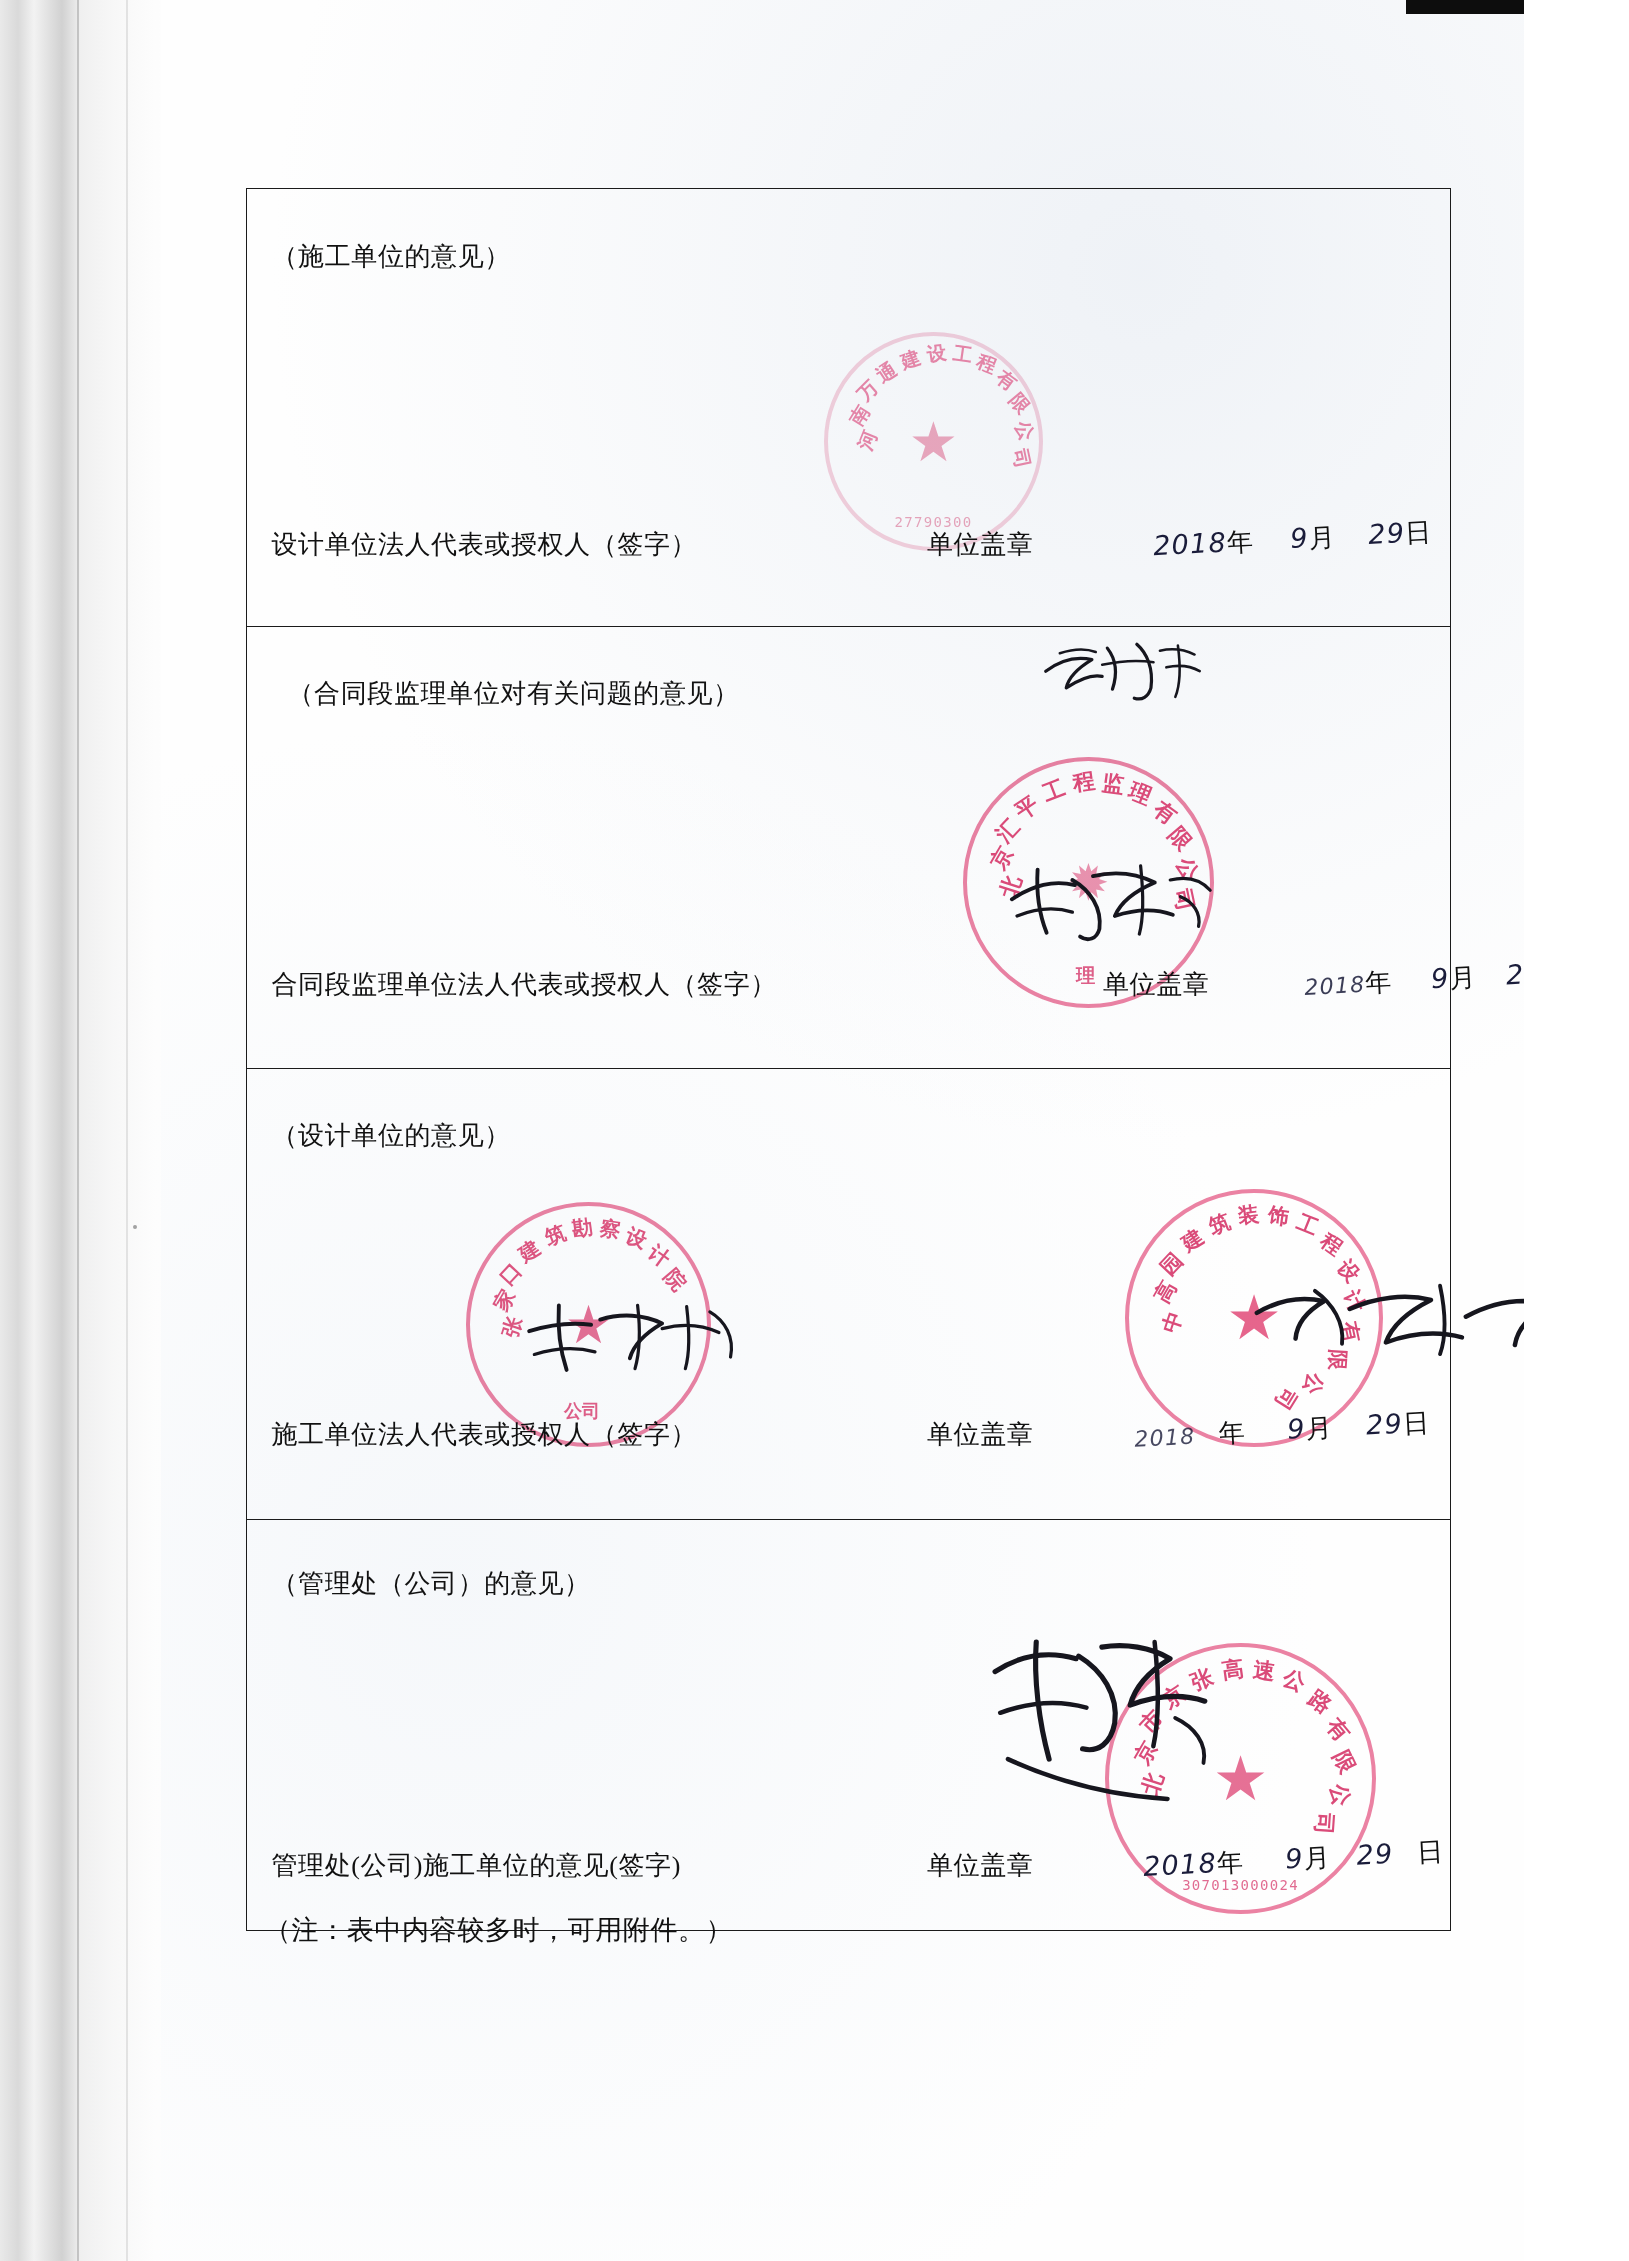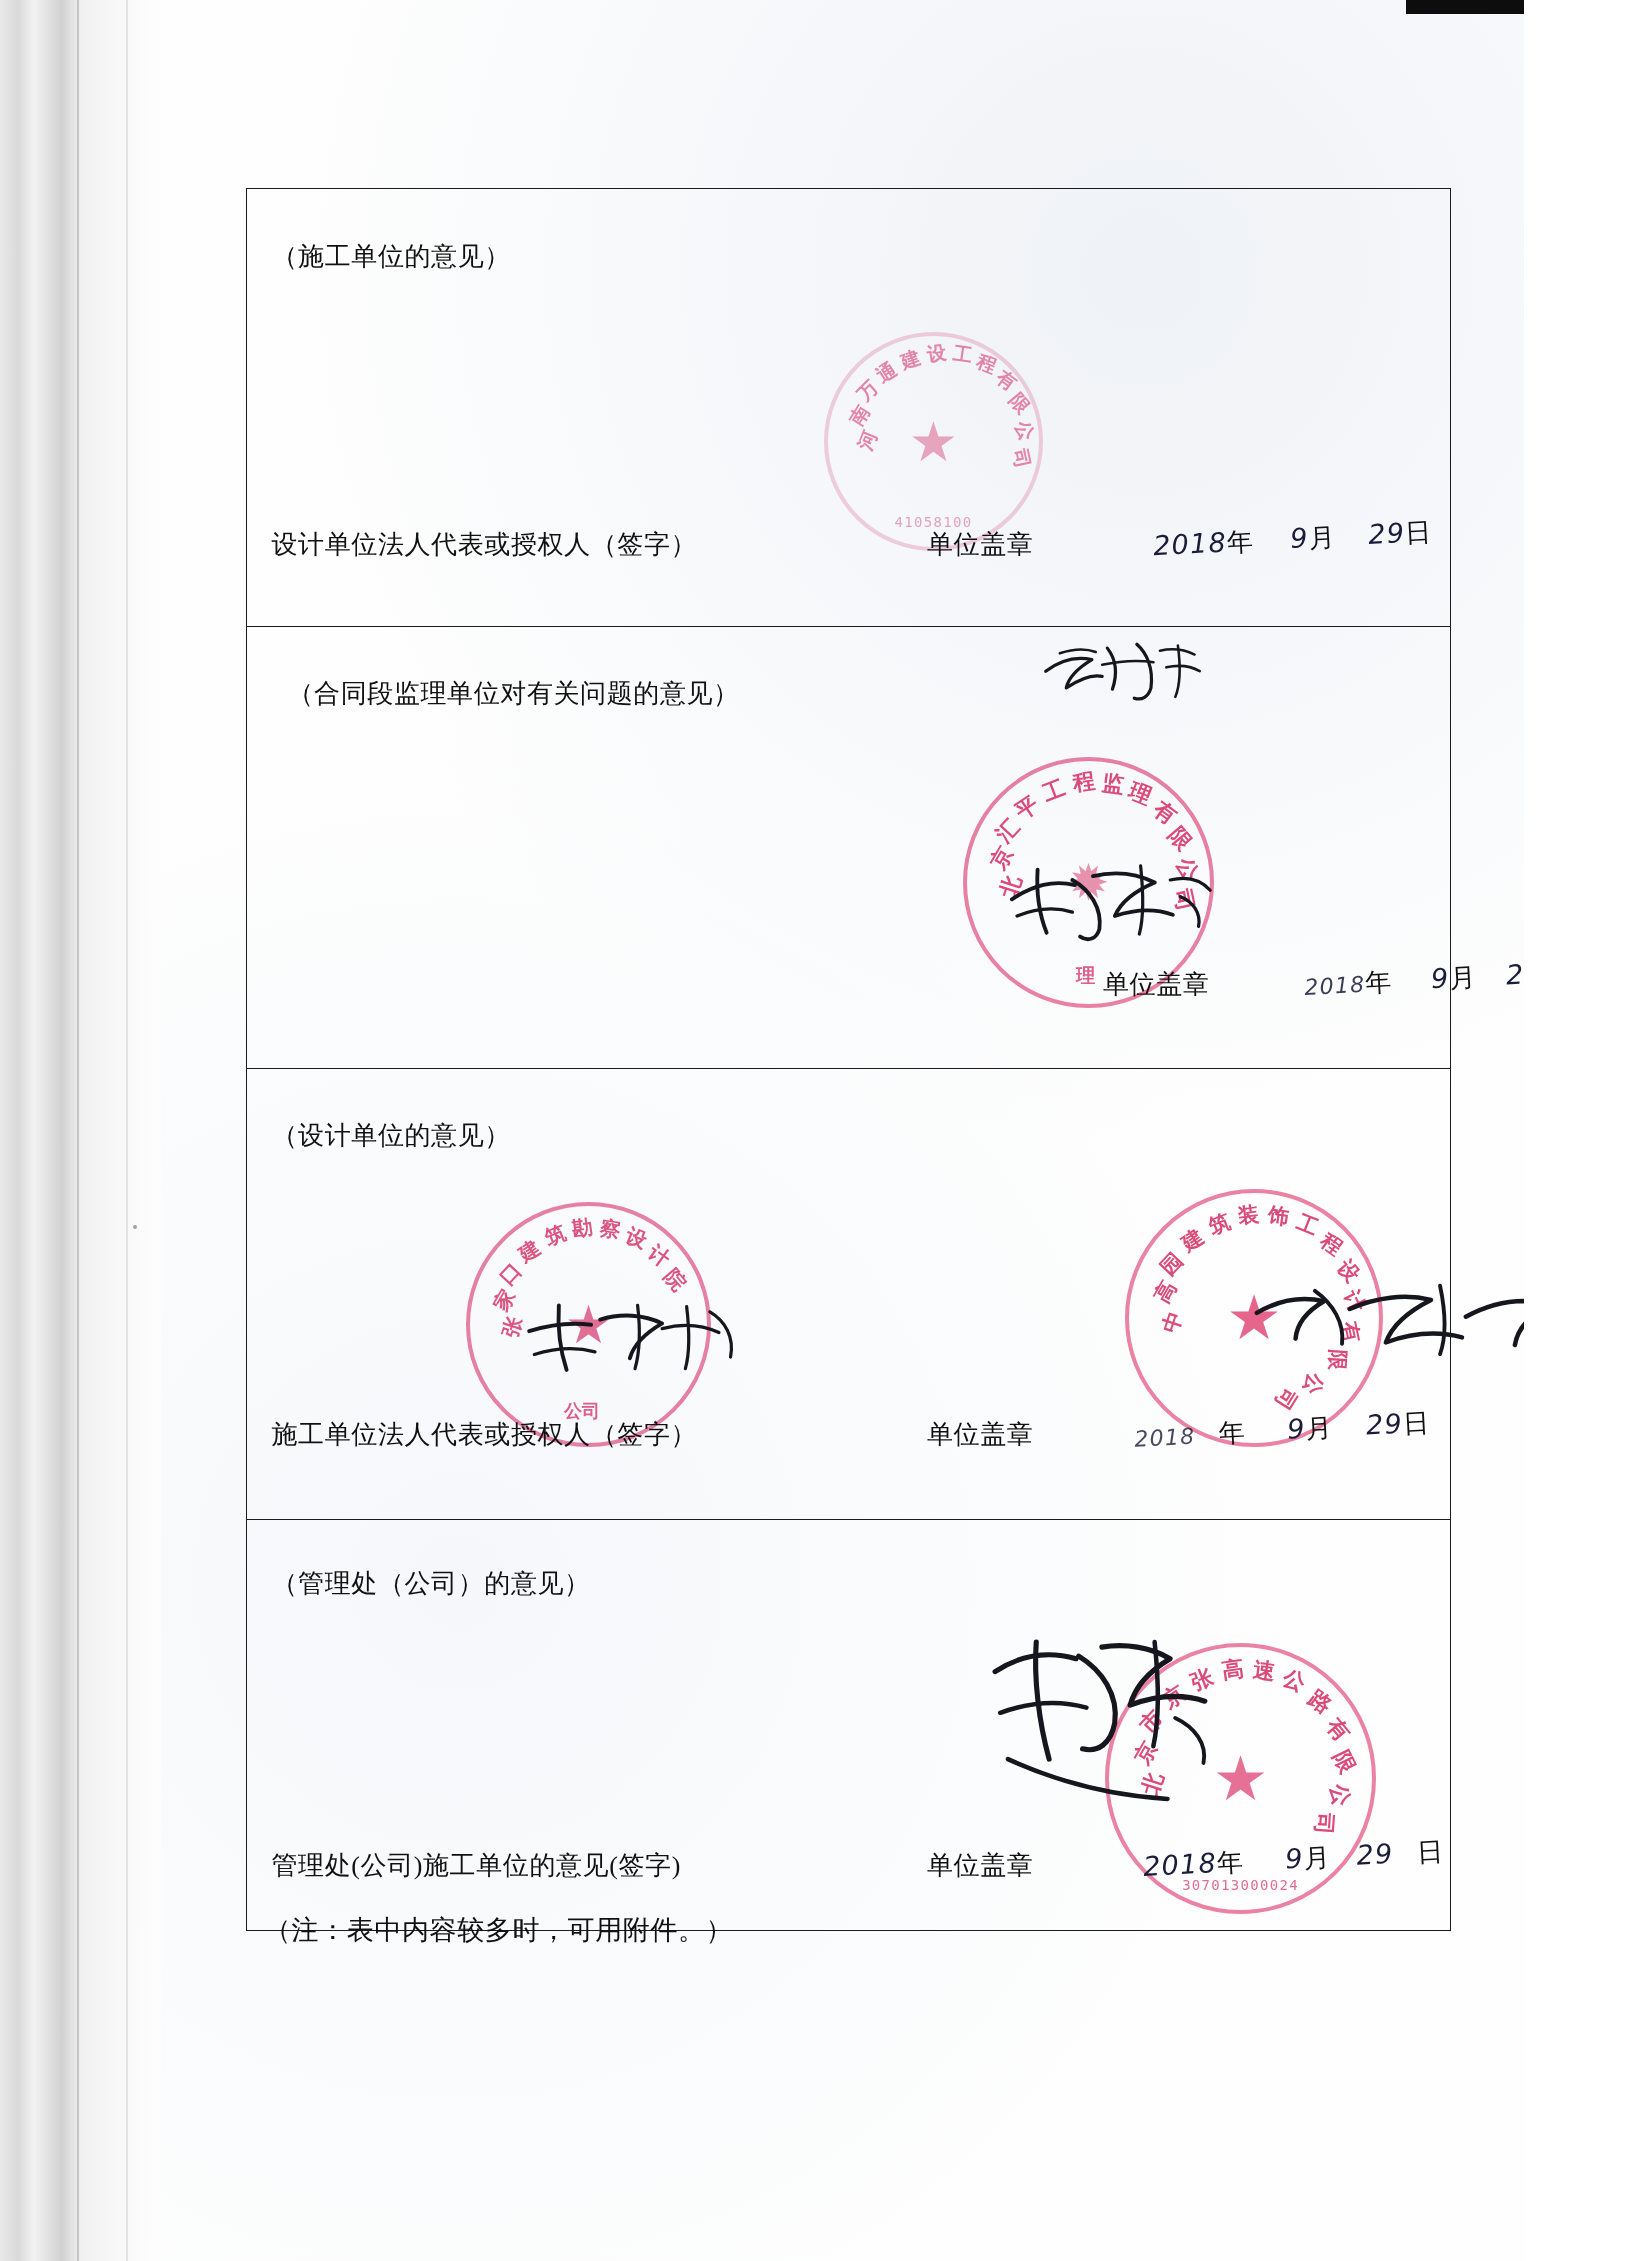"41058100" div.bottom-code { text: 41058100 -> 27790300 }
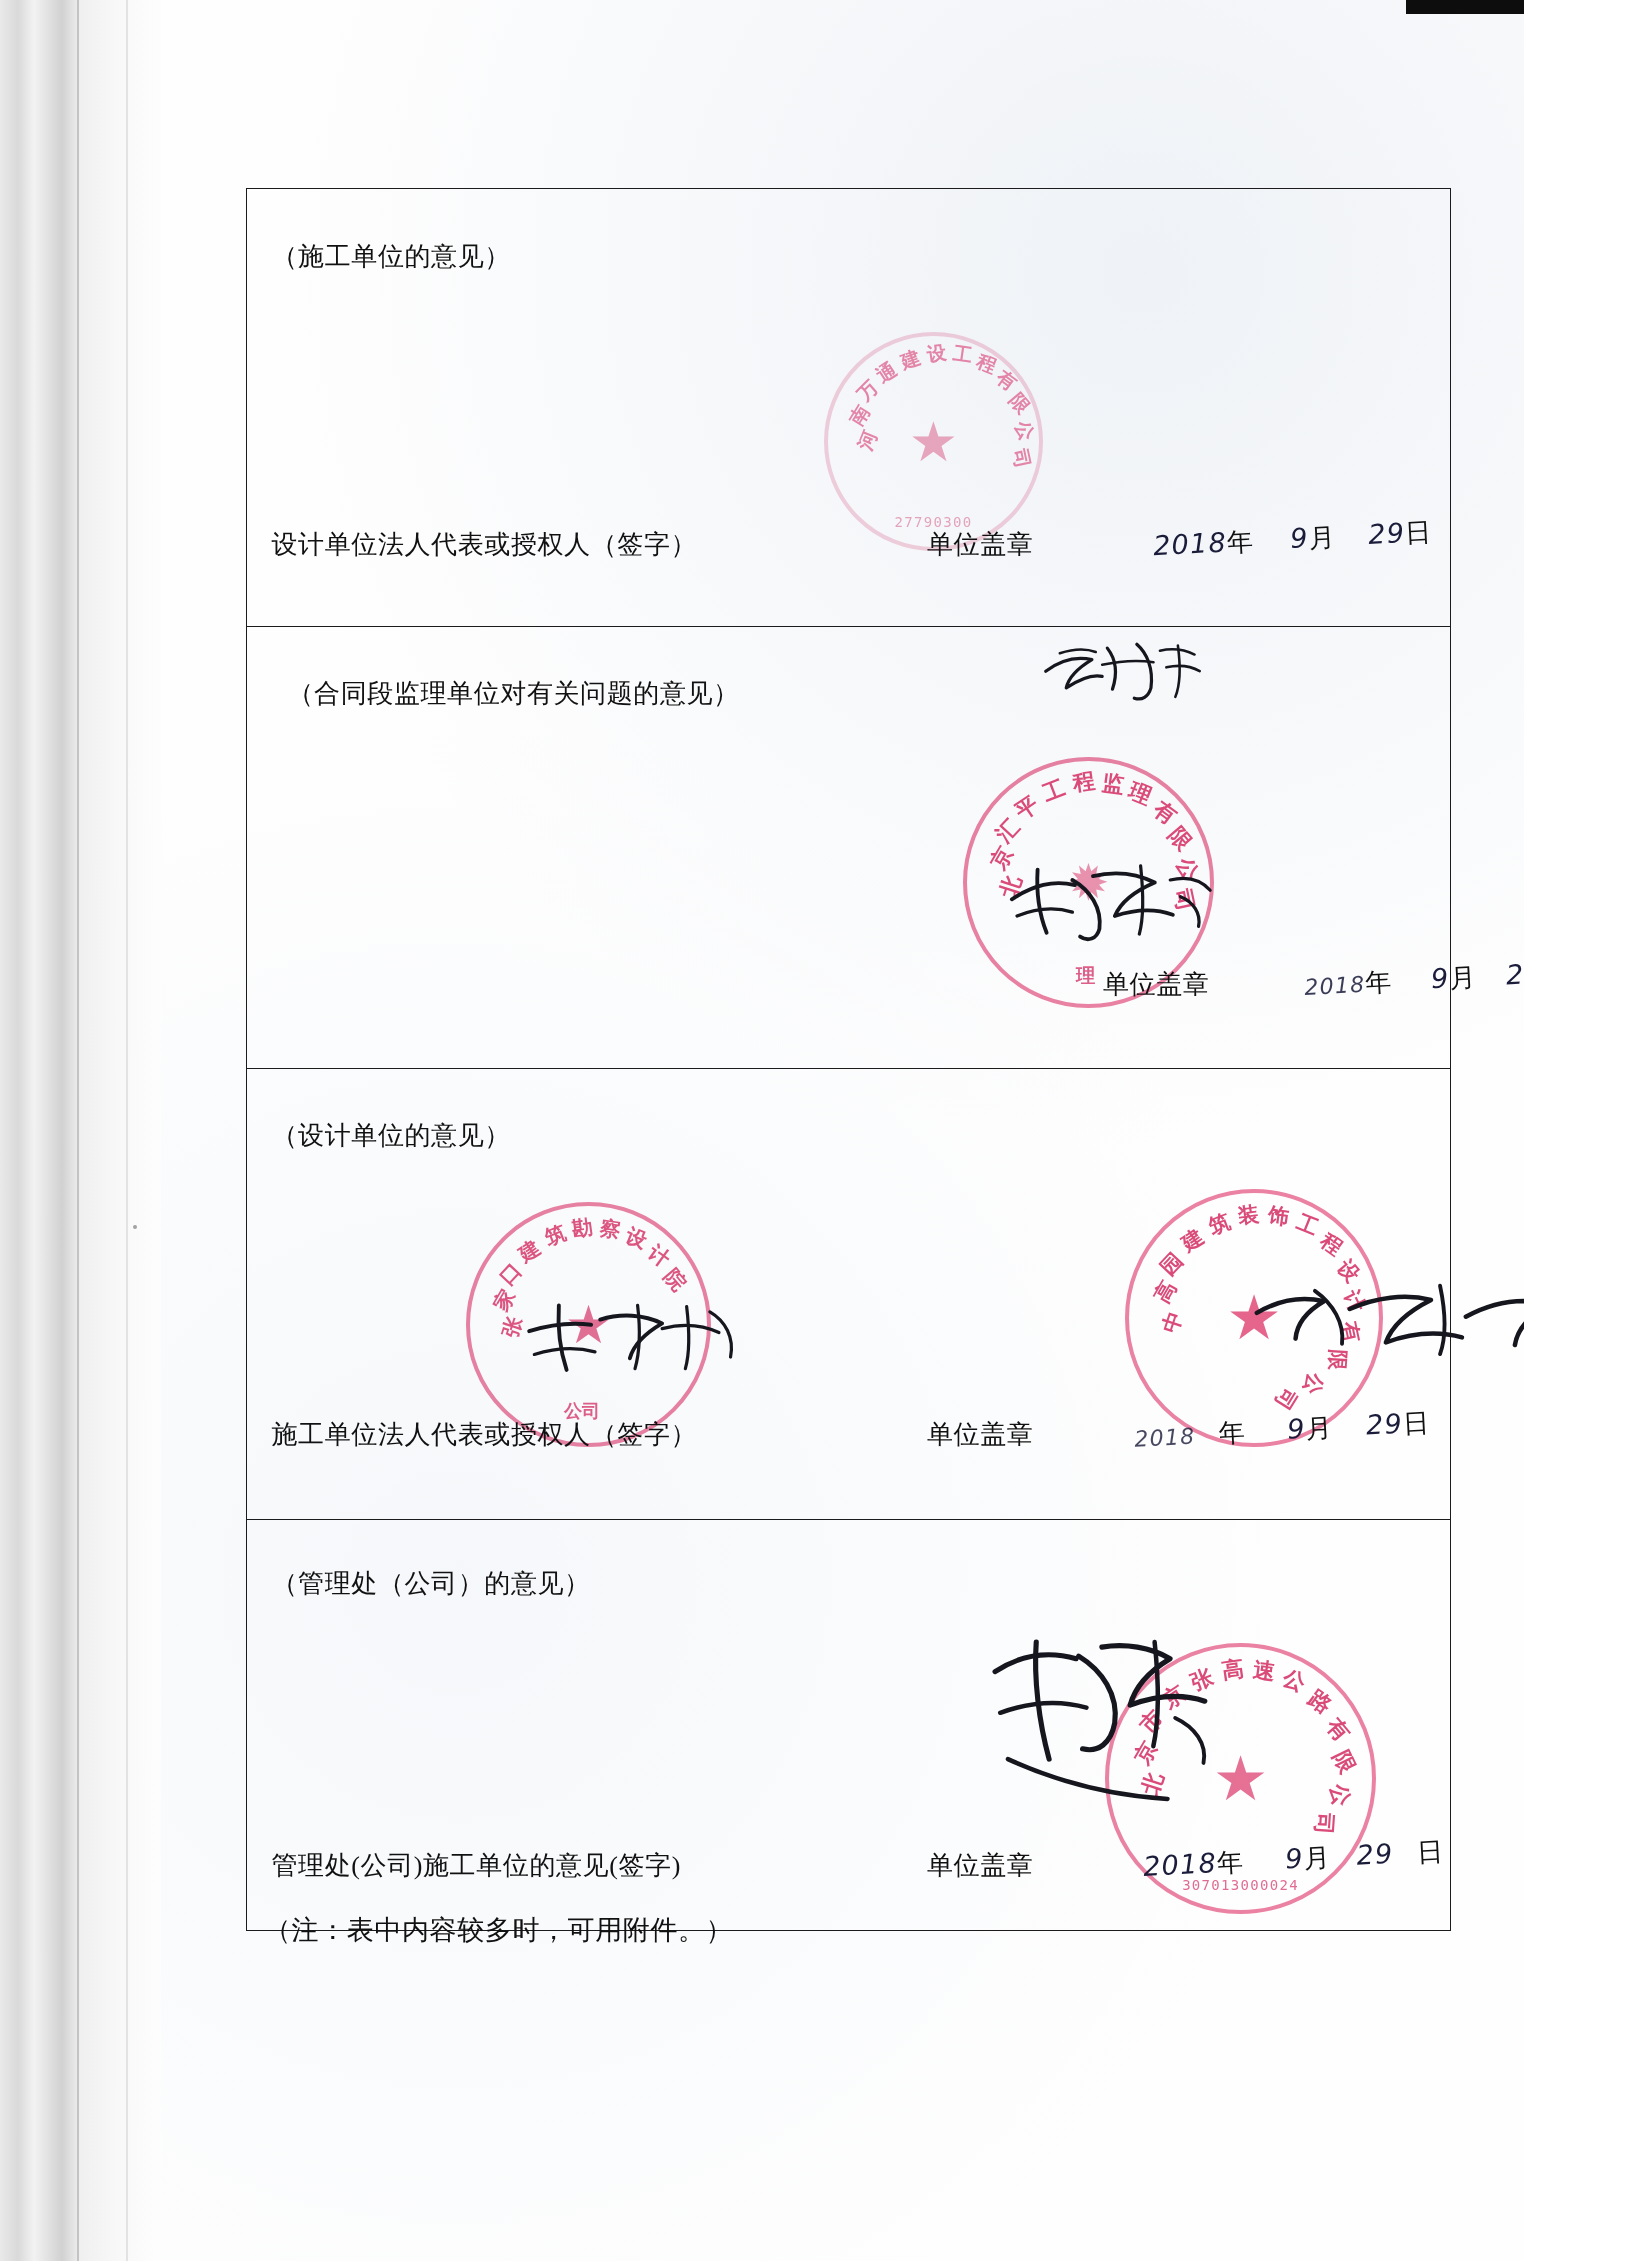"合同段监理单位法人代表或授权人（签字）" div.sig-line { html: none -> <div>合同段监理单位法人代表或授权人（签字）</div> }
